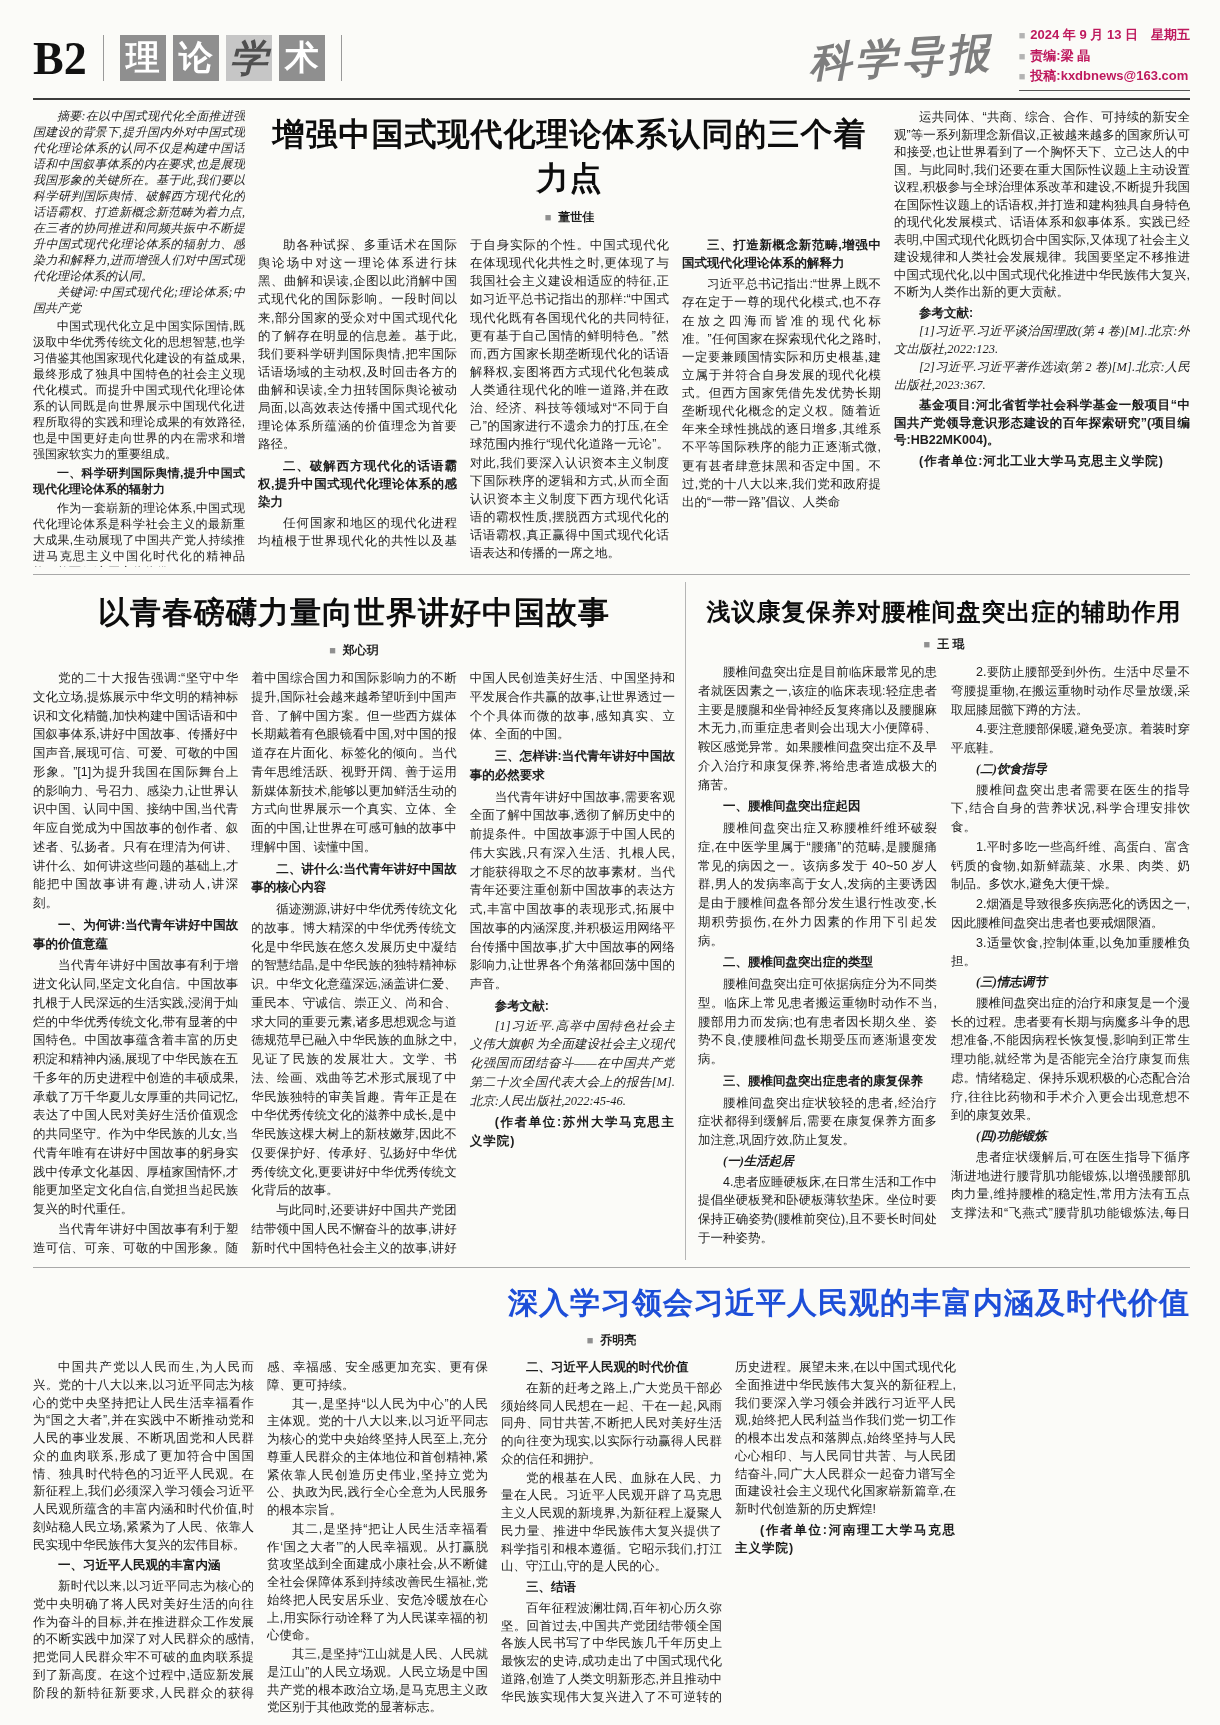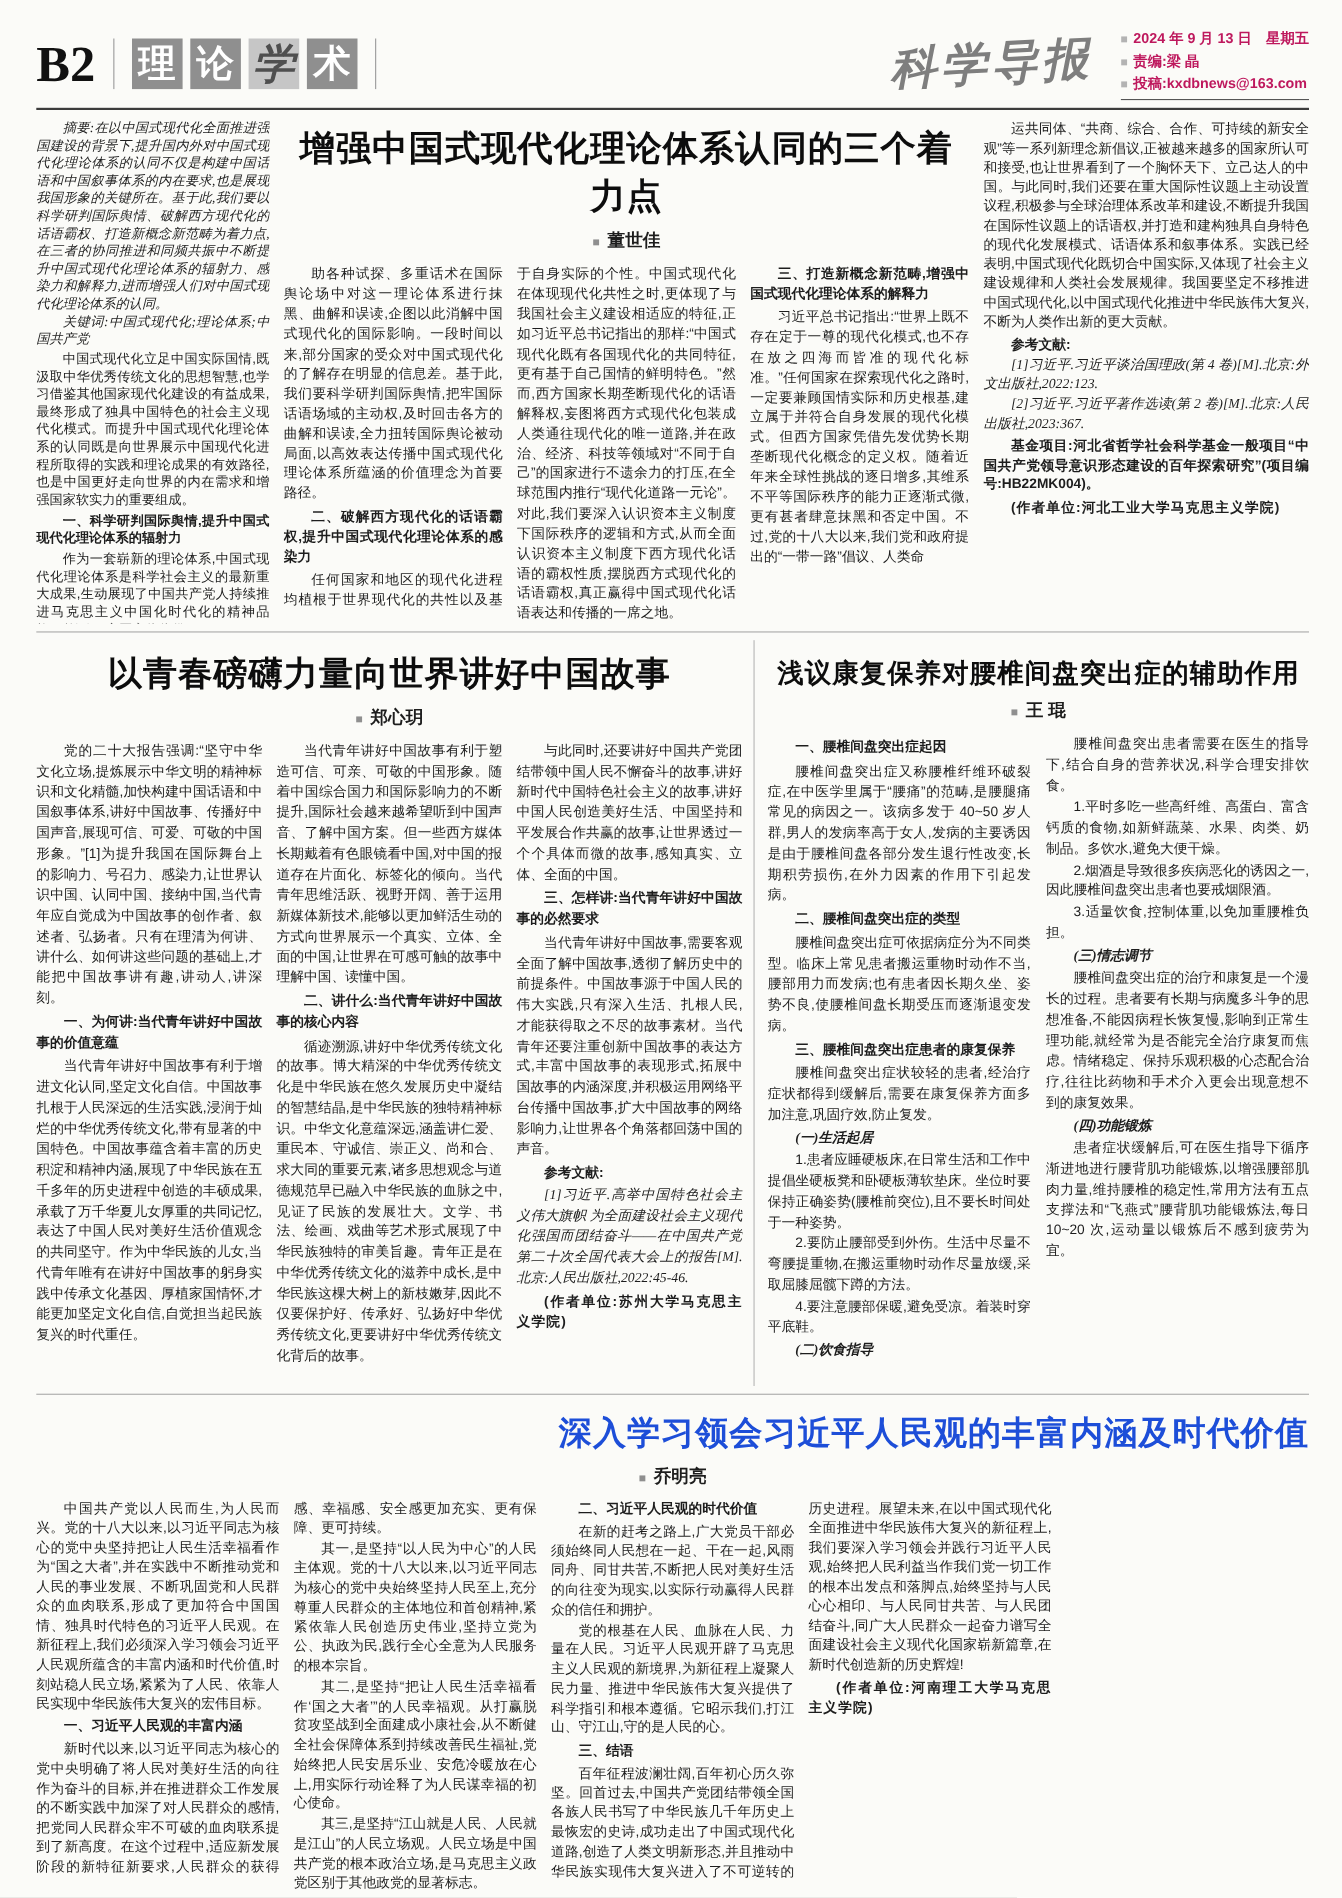"董世佳" .byline { font-size: 16px -> 12px }
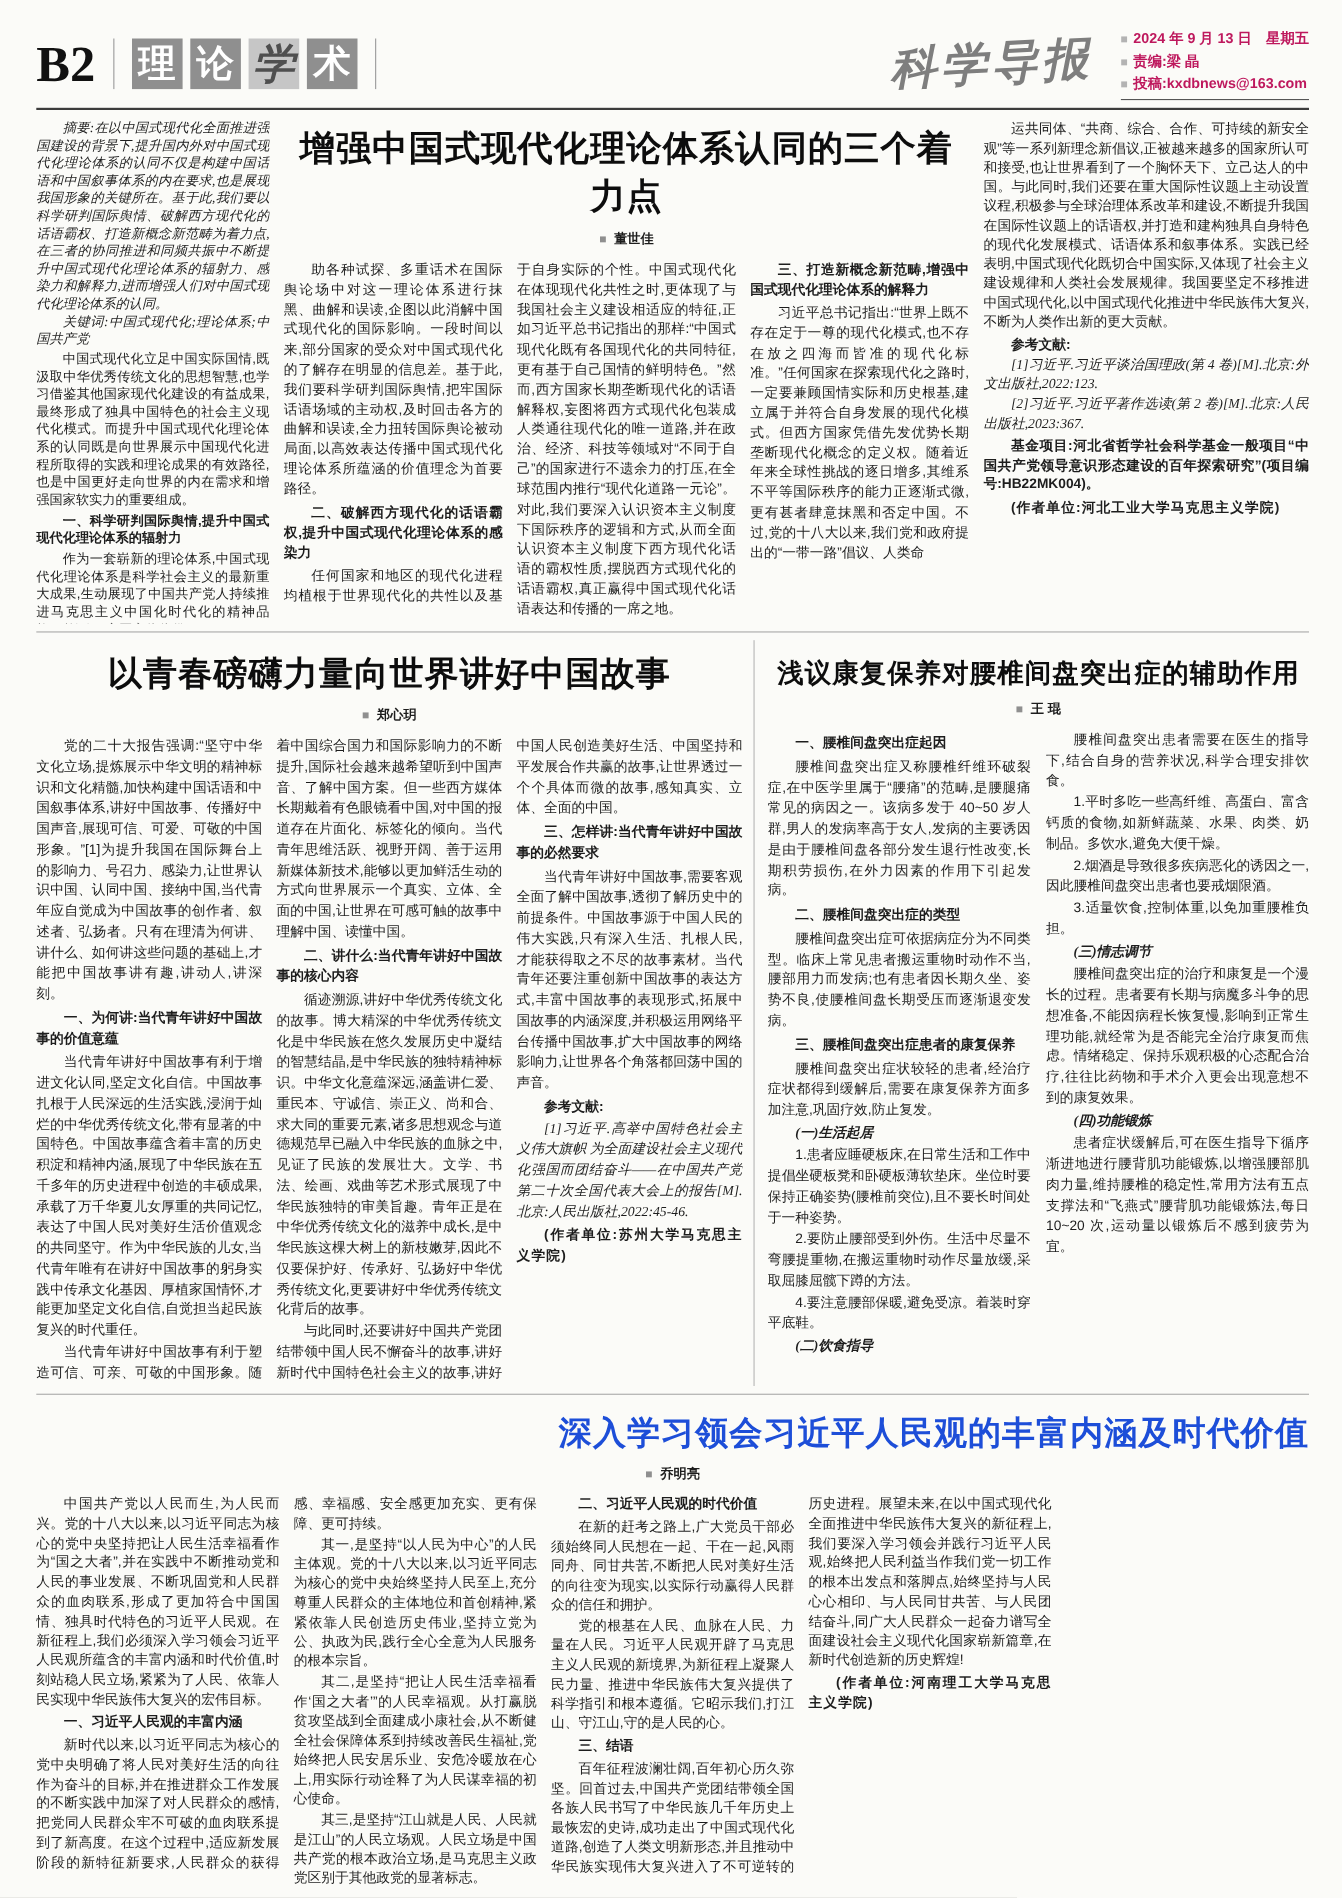"腰椎间盘突出症是目前临床最常见的患者就医因素之一,该症的临床表现:轻症患者主要是" p.para { html: none -> <p>腰椎间盘突出症是目前临床最常见的患者就医因素之一,该症的临床表现:轻症患者主要是腰腿和坐骨神经反复疼痛以及腰腿麻木无力,而重症患者则会出现大小便障碍、鞍区感觉异常。如果腰椎间盘突出症不及早介入治疗和康复保养,将给患者造成极大的痛苦。</p> }
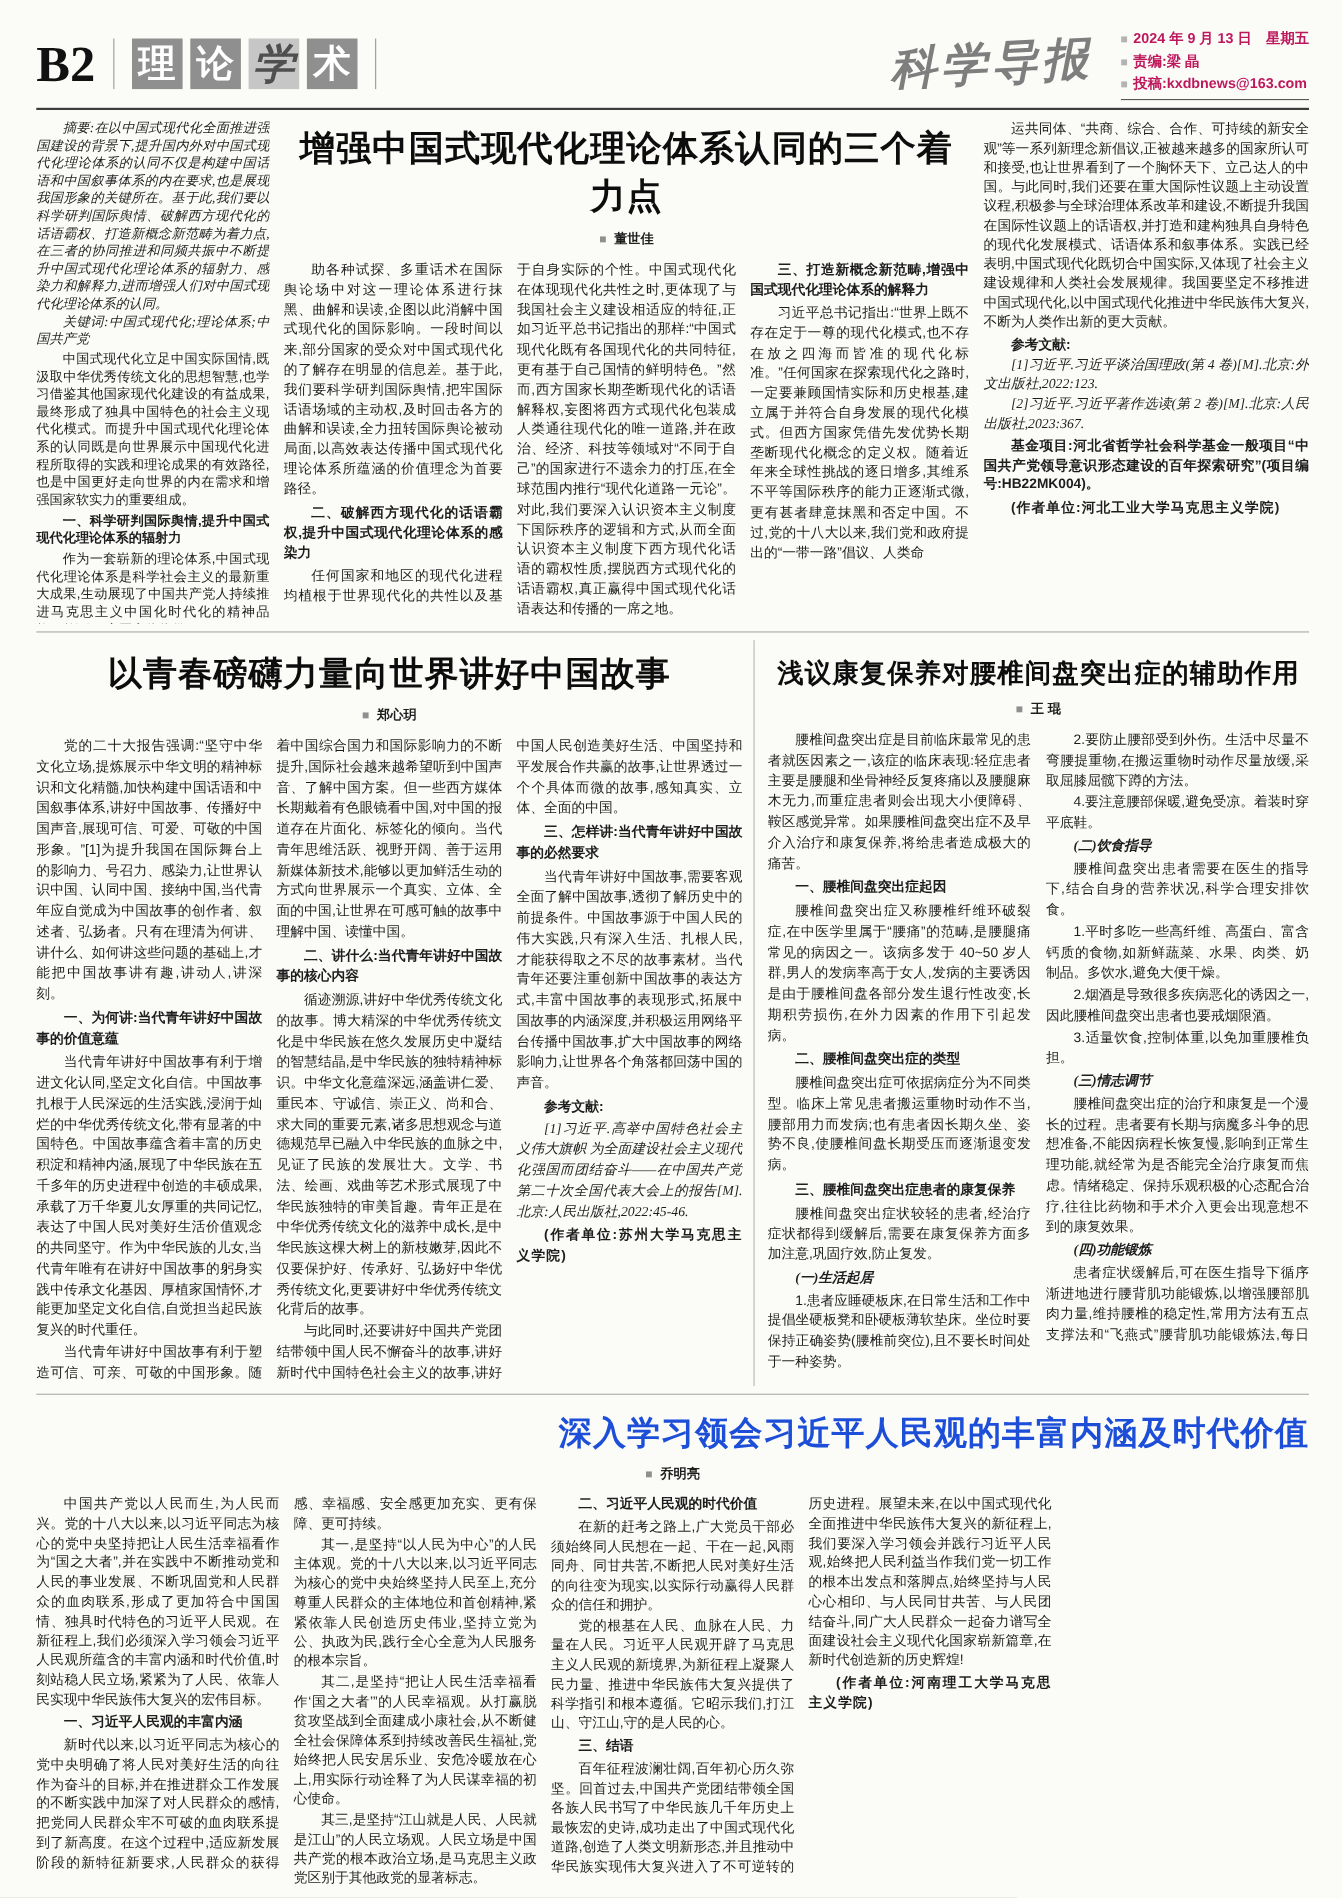"1.患者应睡硬板床,在日常生活和工作中提倡坐硬板凳和卧硬板薄软垫床。坐位时要保持" p.para { text: 1 -> 4 }
